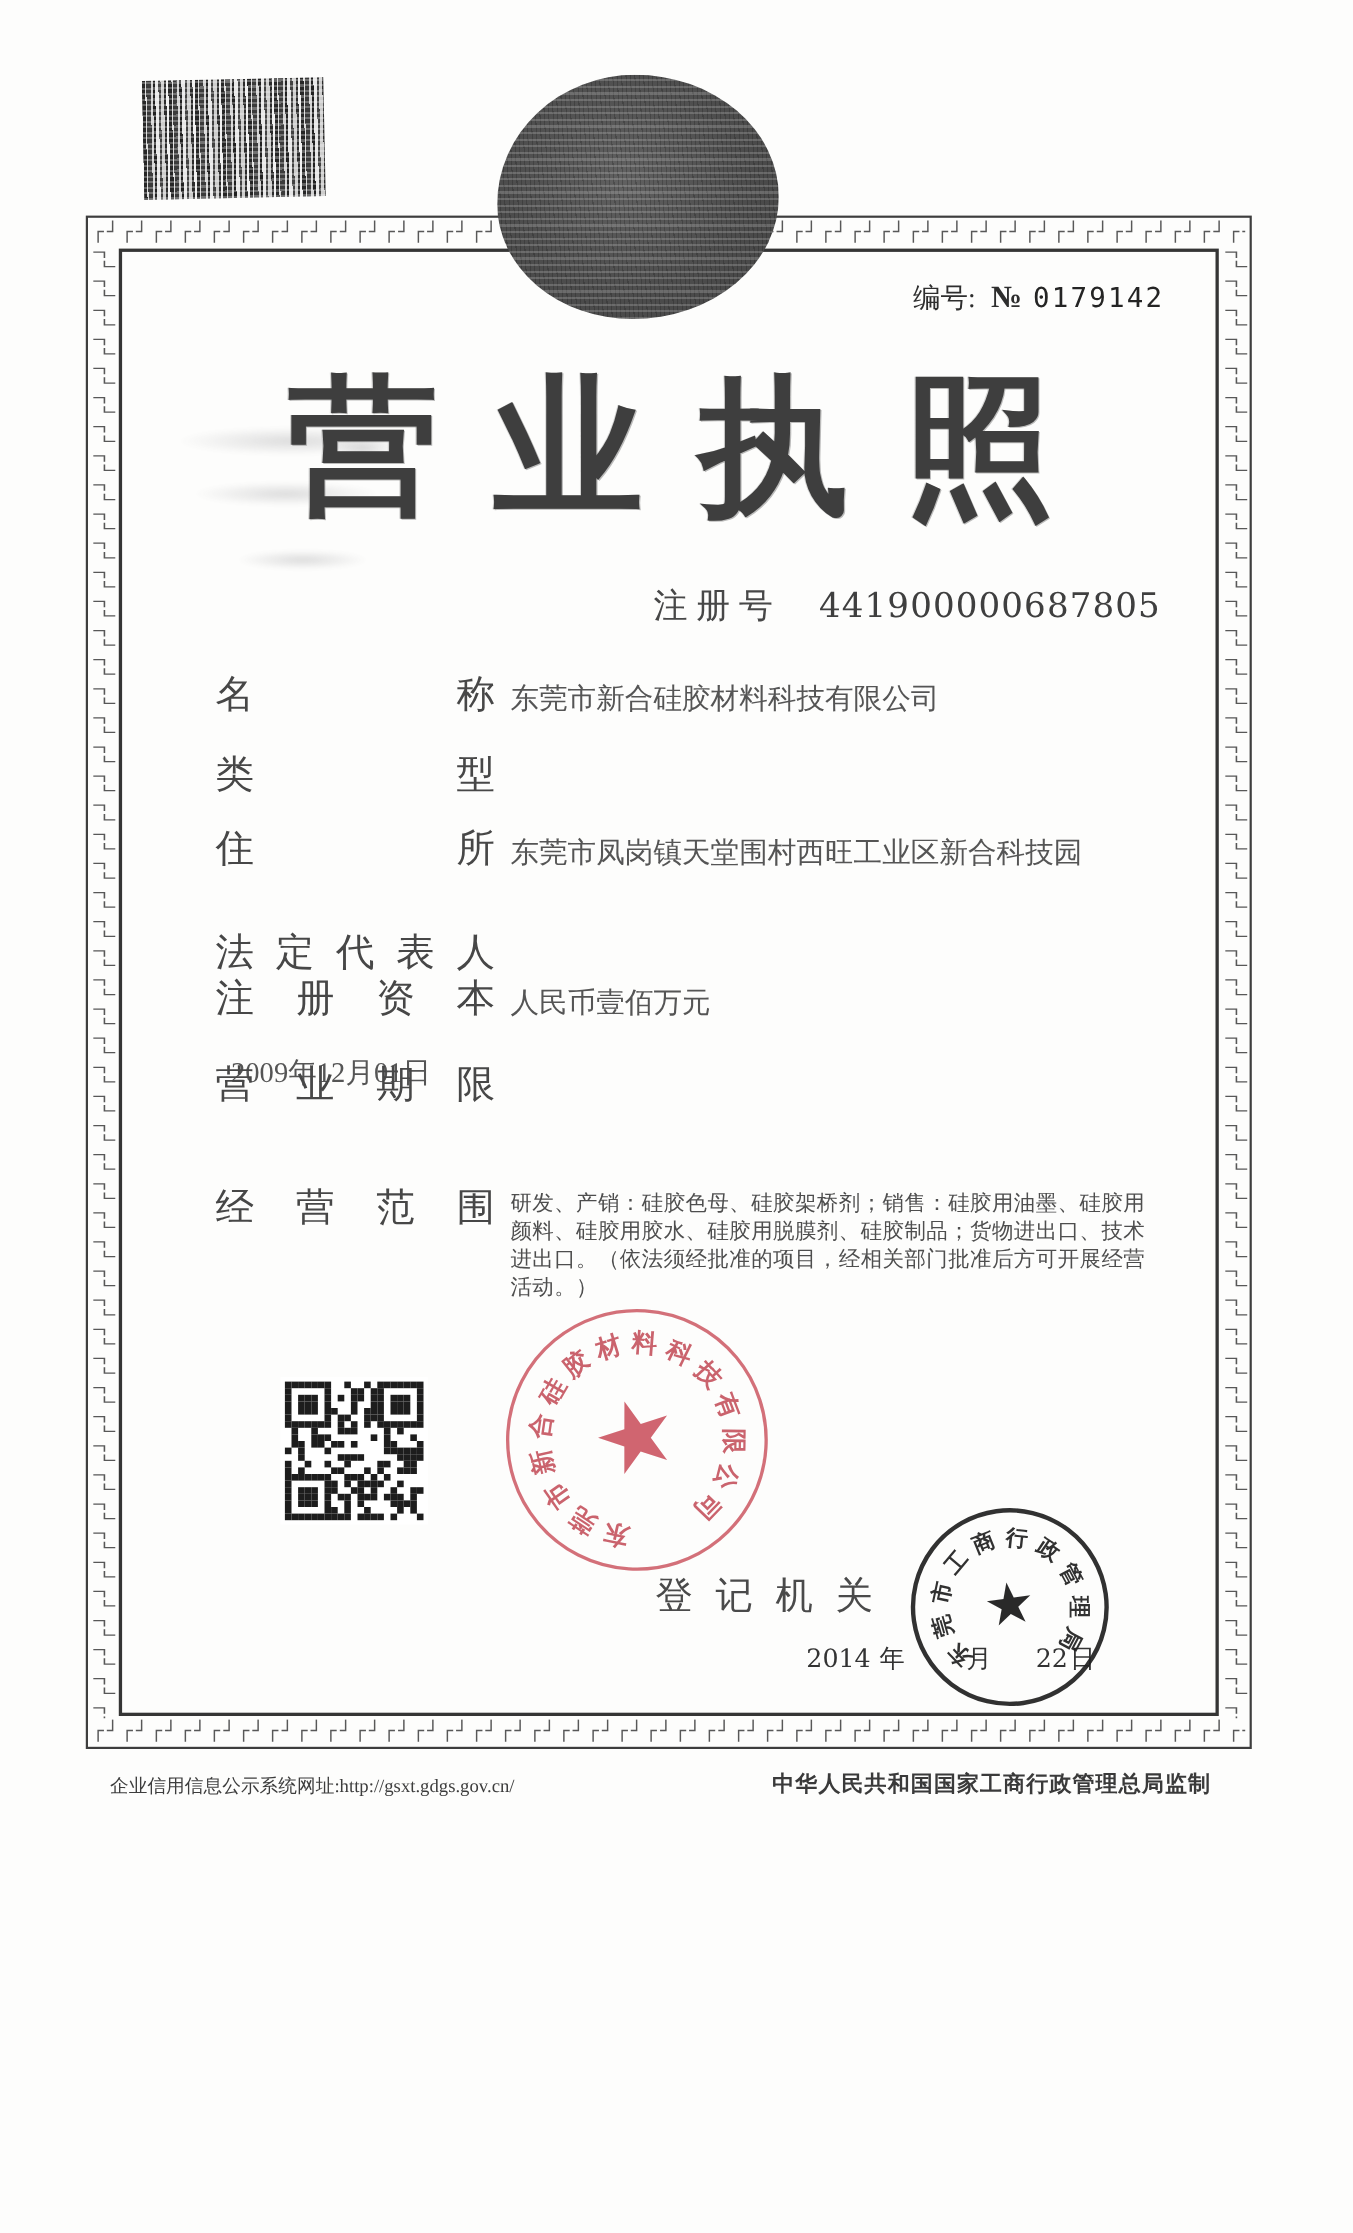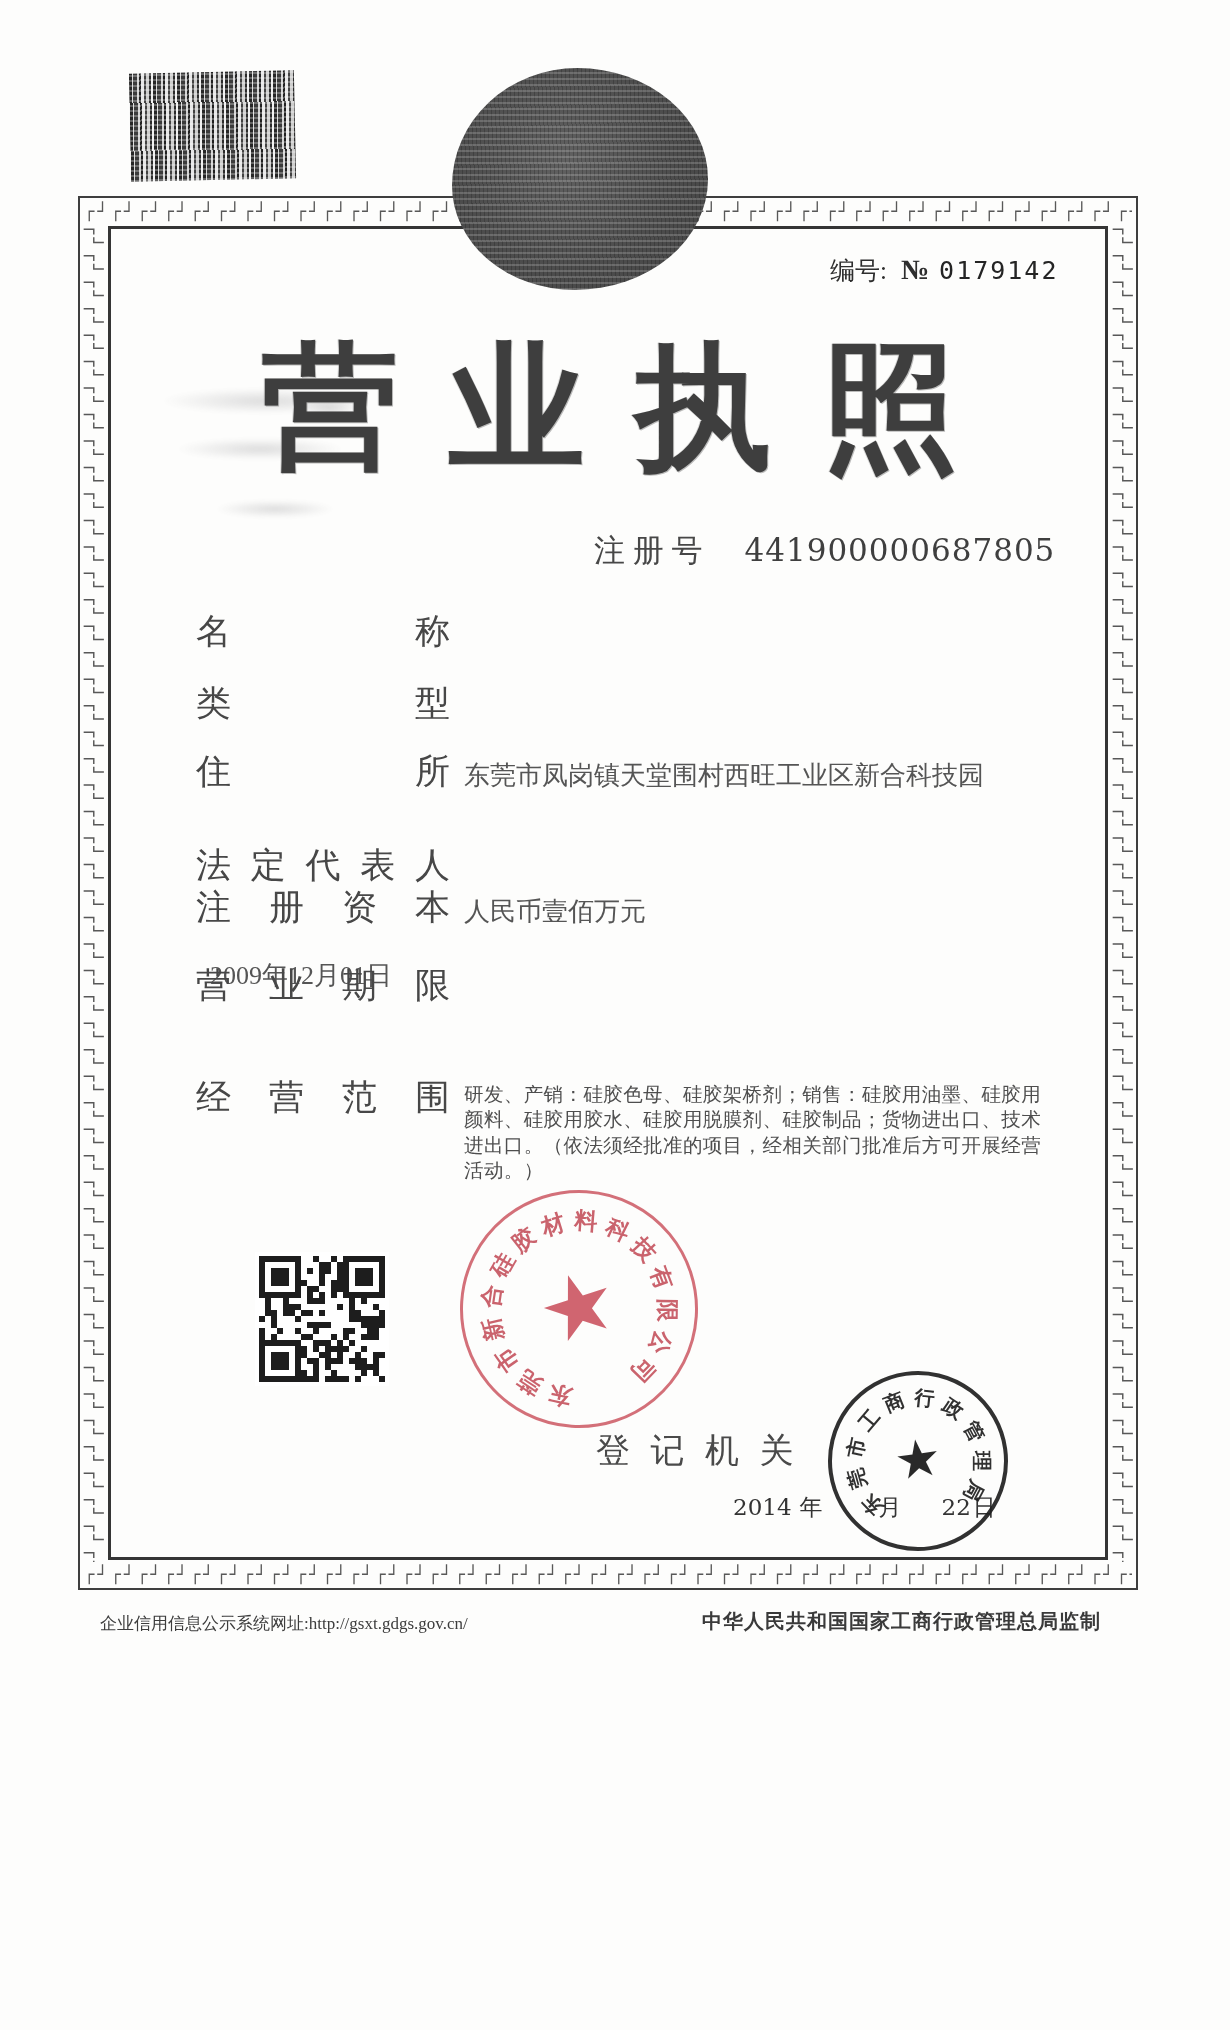"东莞市新合硅胶材料科技有限公司" div.fvalue { html: none -> <div>东莞市新合硅胶材料科技有限公司</div> }
